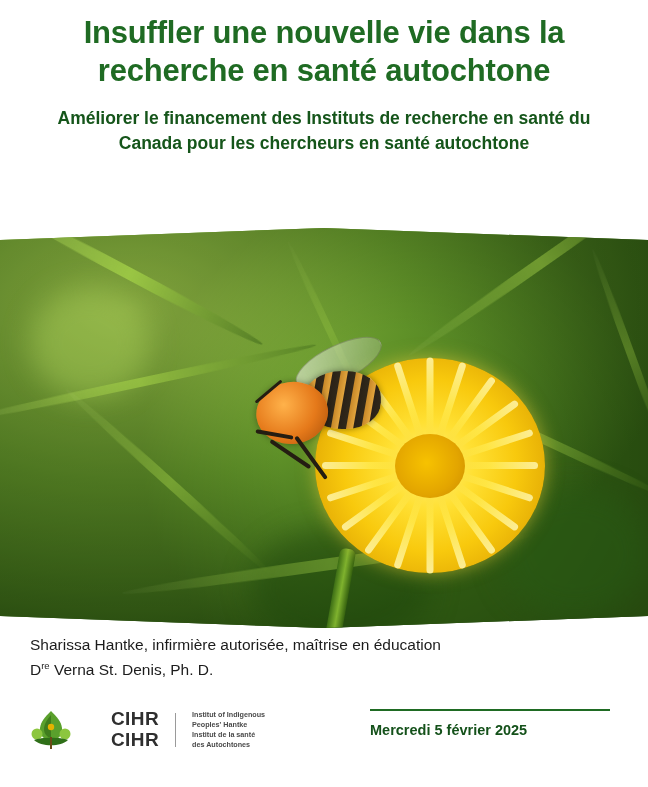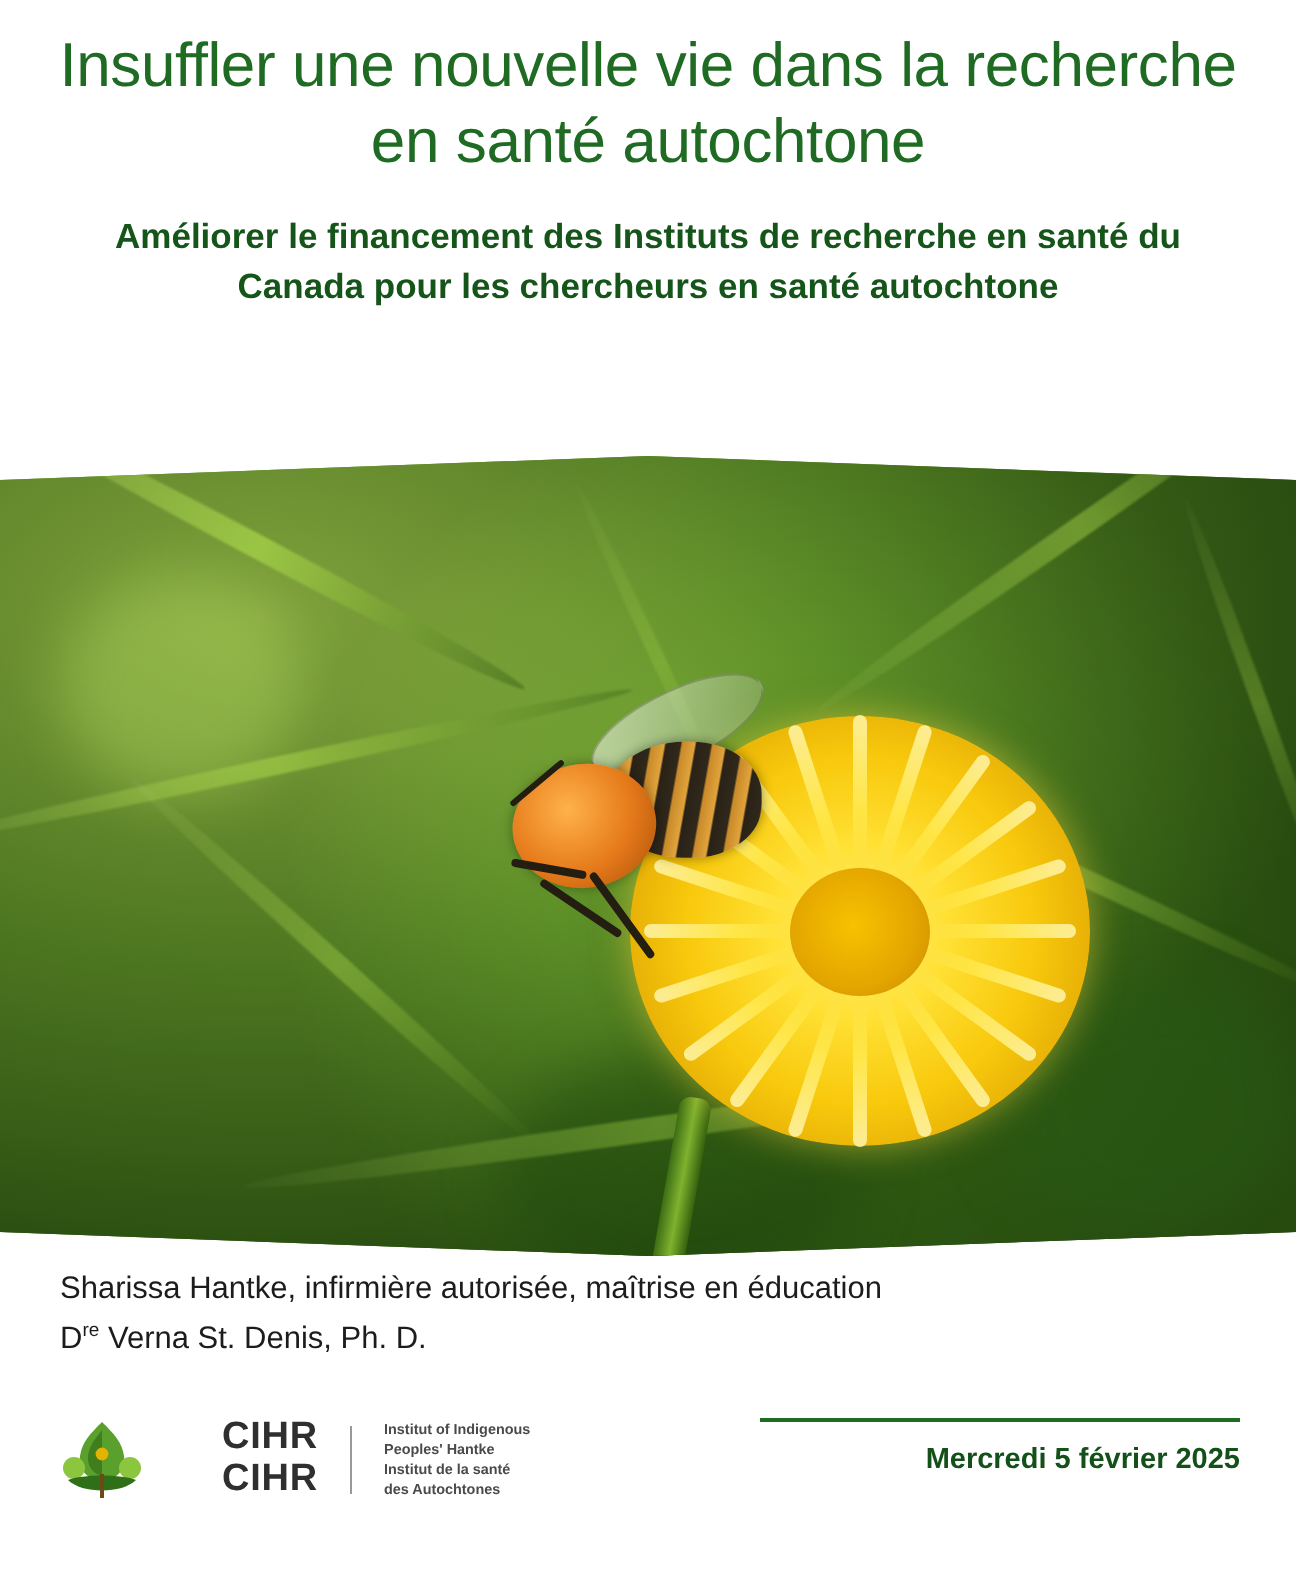"Insuffler une nouvelle vie dans" .main-title { font-weight: normal -> bold }
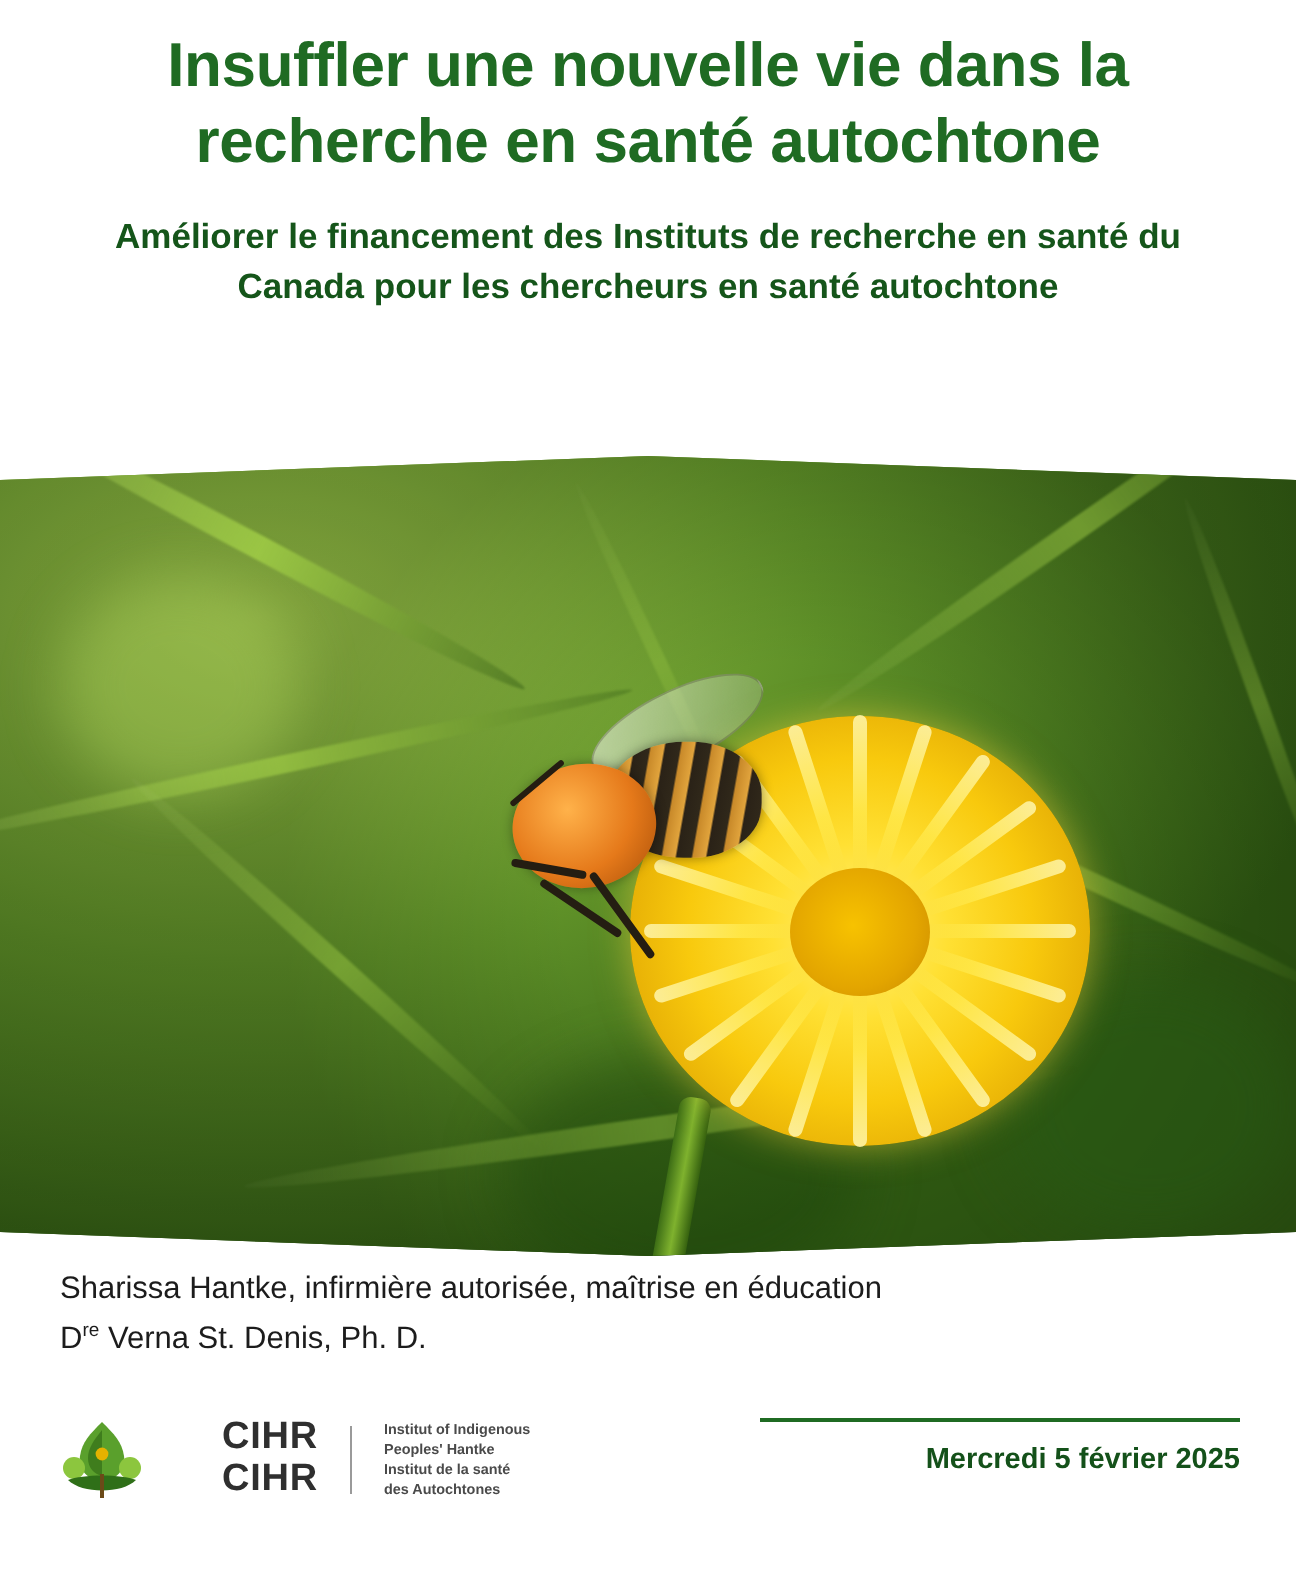"Mercredi 5 février 2025" .date-wrap { right: 28px -> 38px; text-align: right -> left }
